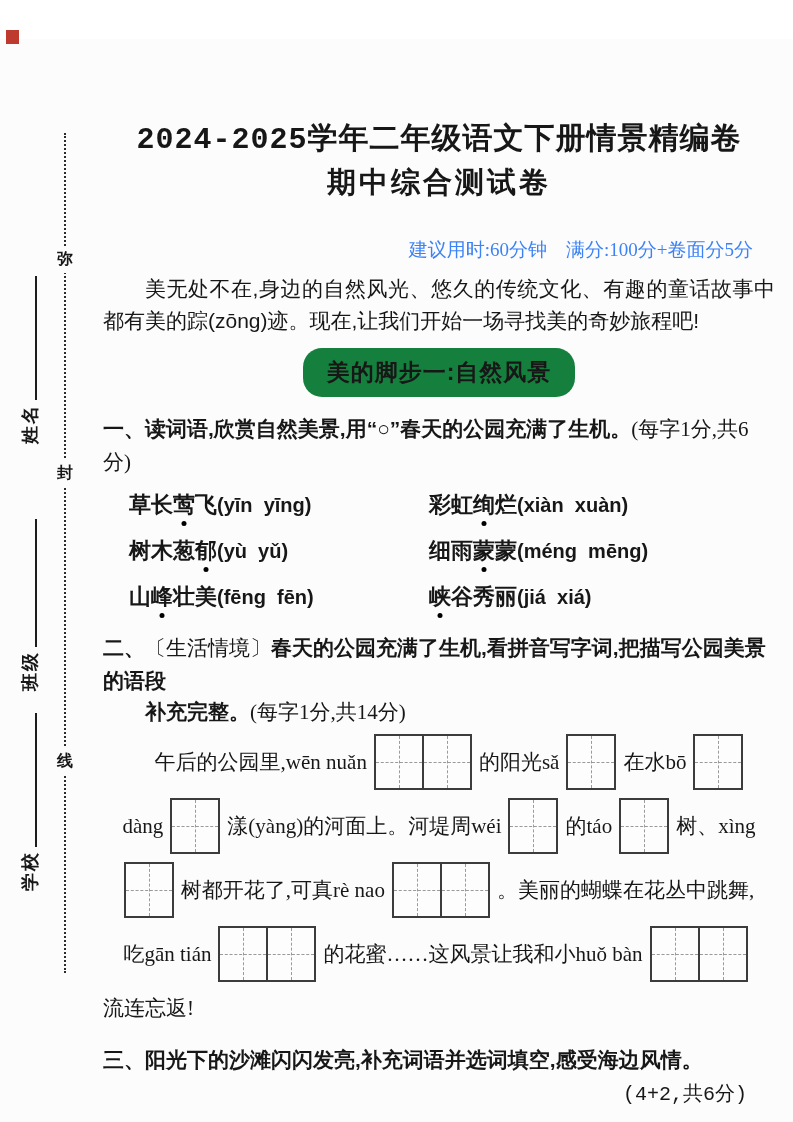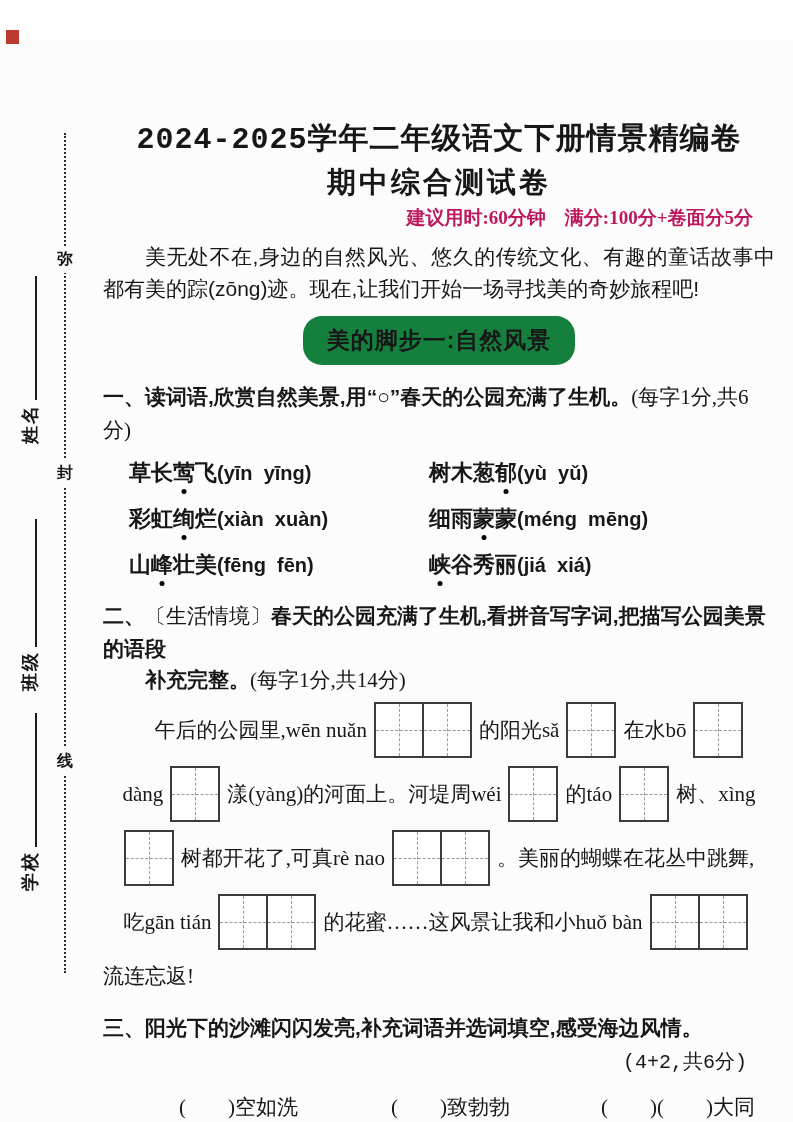"建议用时:60分钟 满分:100分+卷面分5分" .score-info { color: #be185d -> #3b82f6; font-weight: bold -> normal; margin-top: 2px -> 34px }
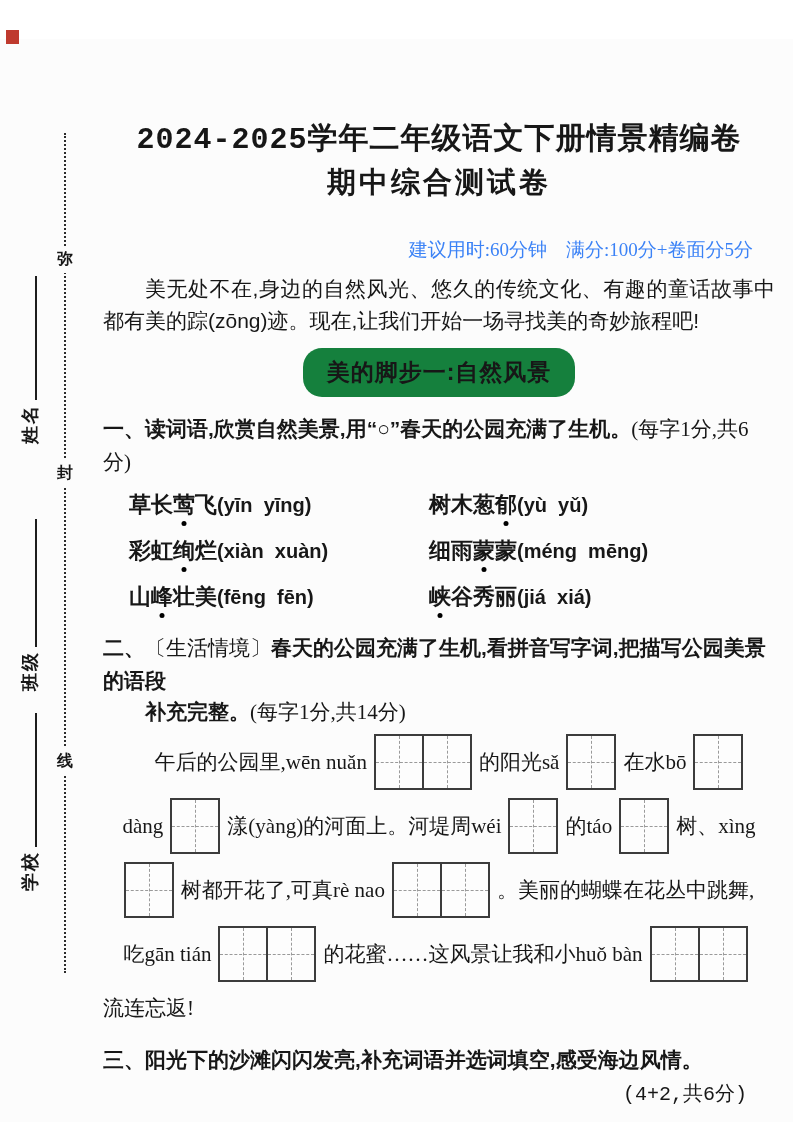"树木葱郁(yù yǔ)" div.q1-item { order: before "彩虹绚烂(xiàn xuàn)" -> after "彩虹绚烂(xiàn xuàn)" }
